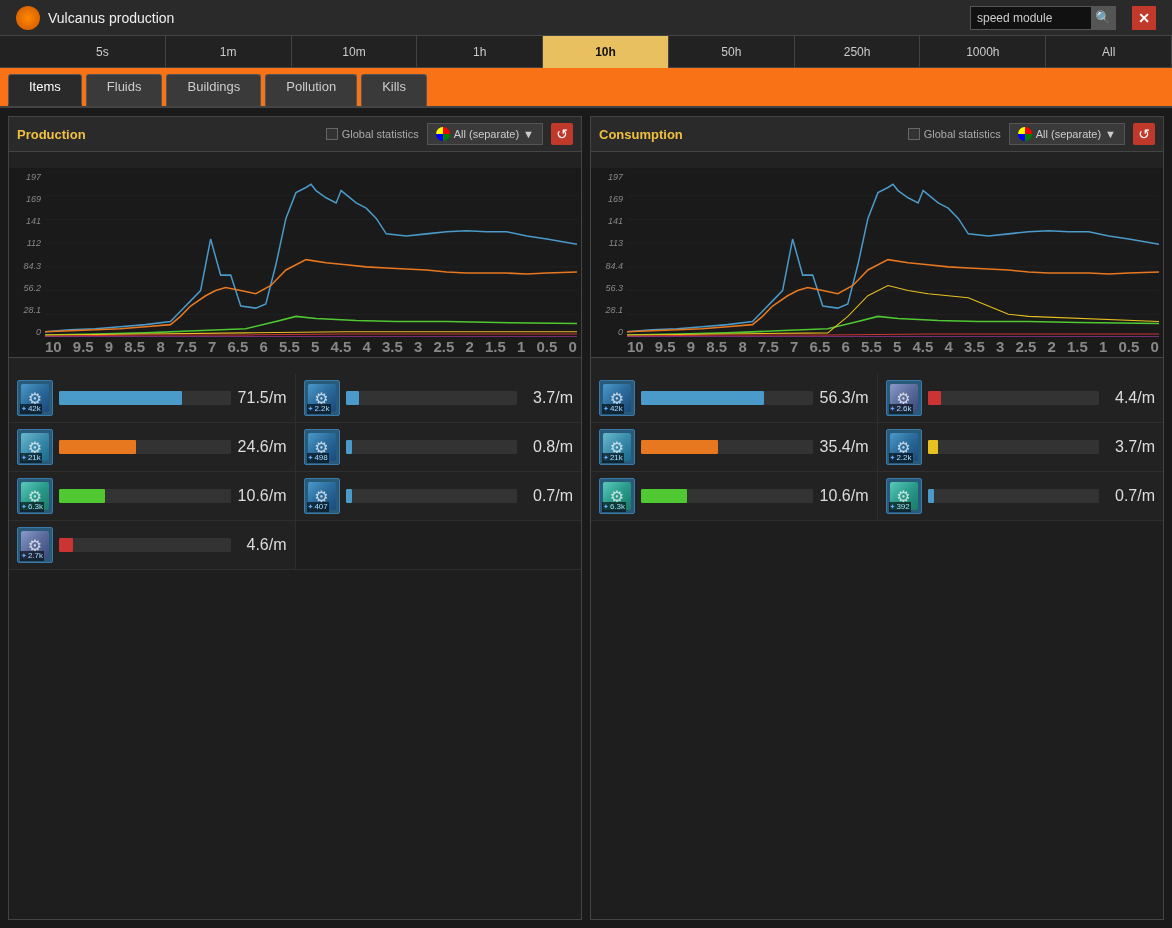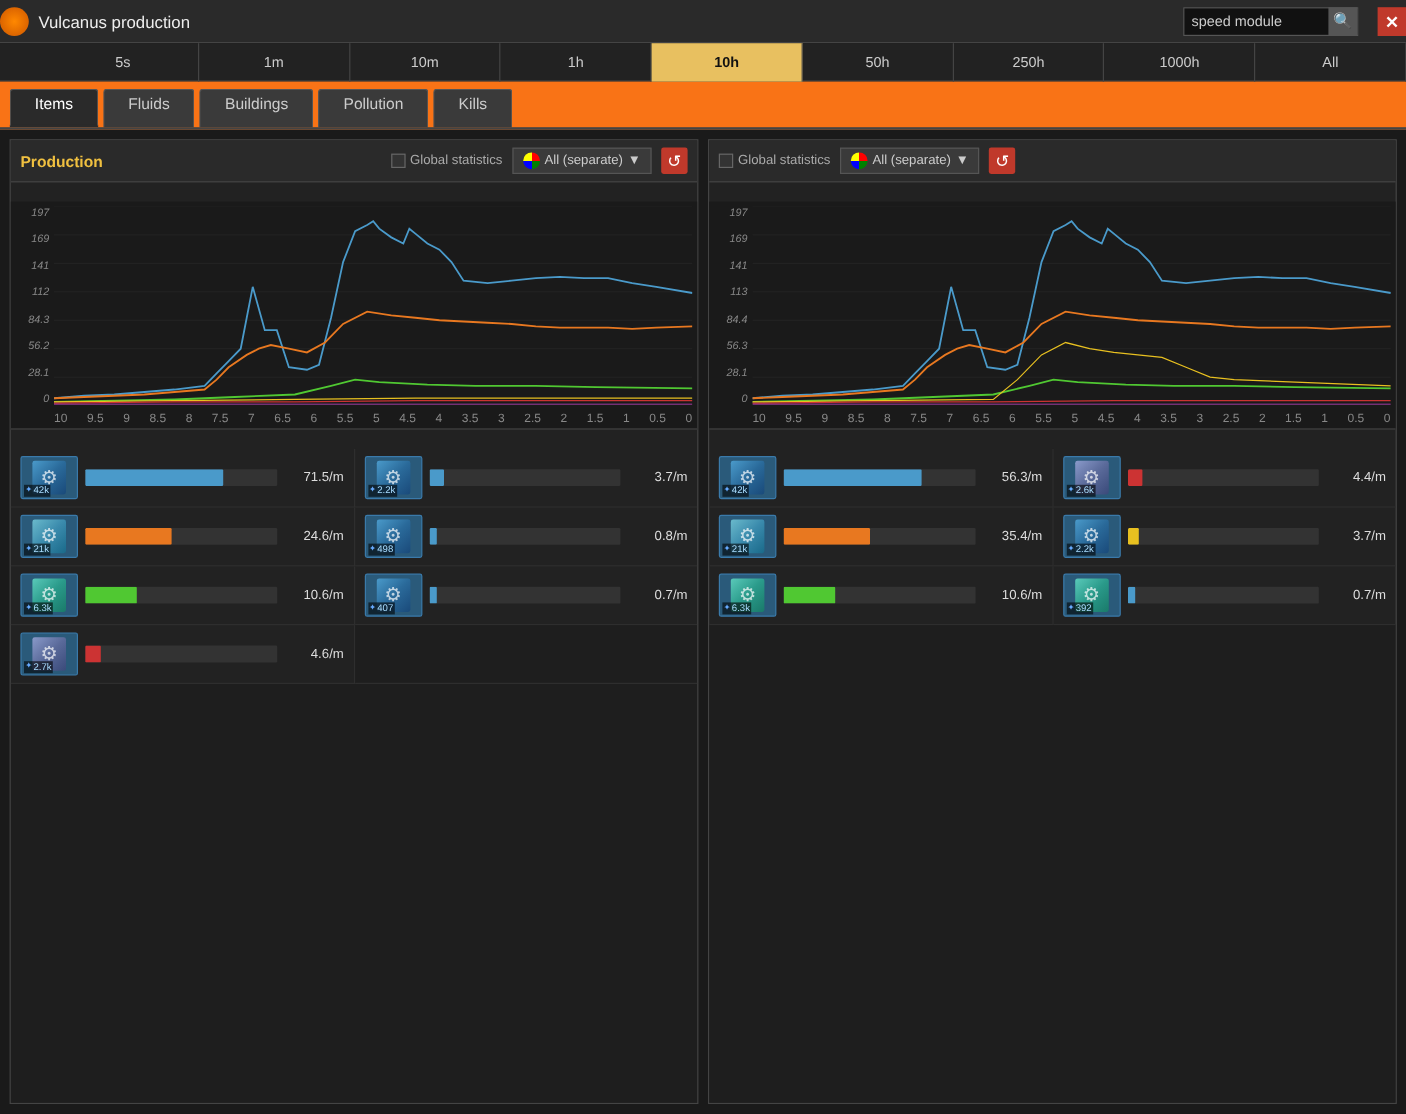"Vulcanus production" #titlebar { padding: 0 0 -> 0 16px }
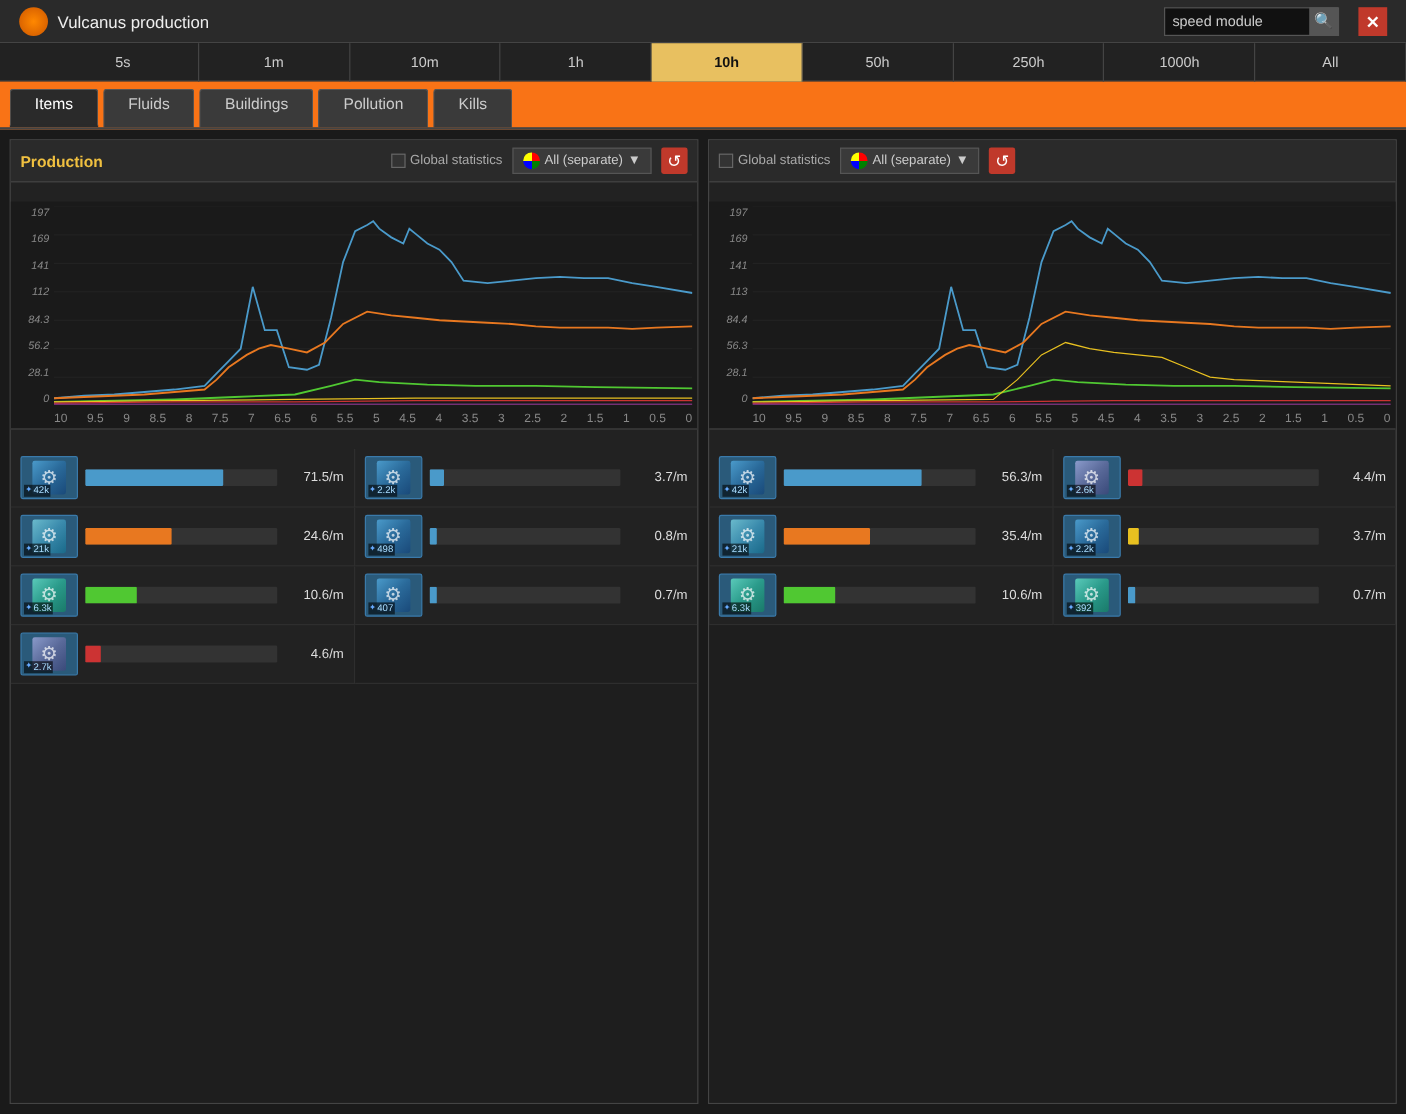"Consumption" span.panel-title { html: none -> <span>Consumption</span> }
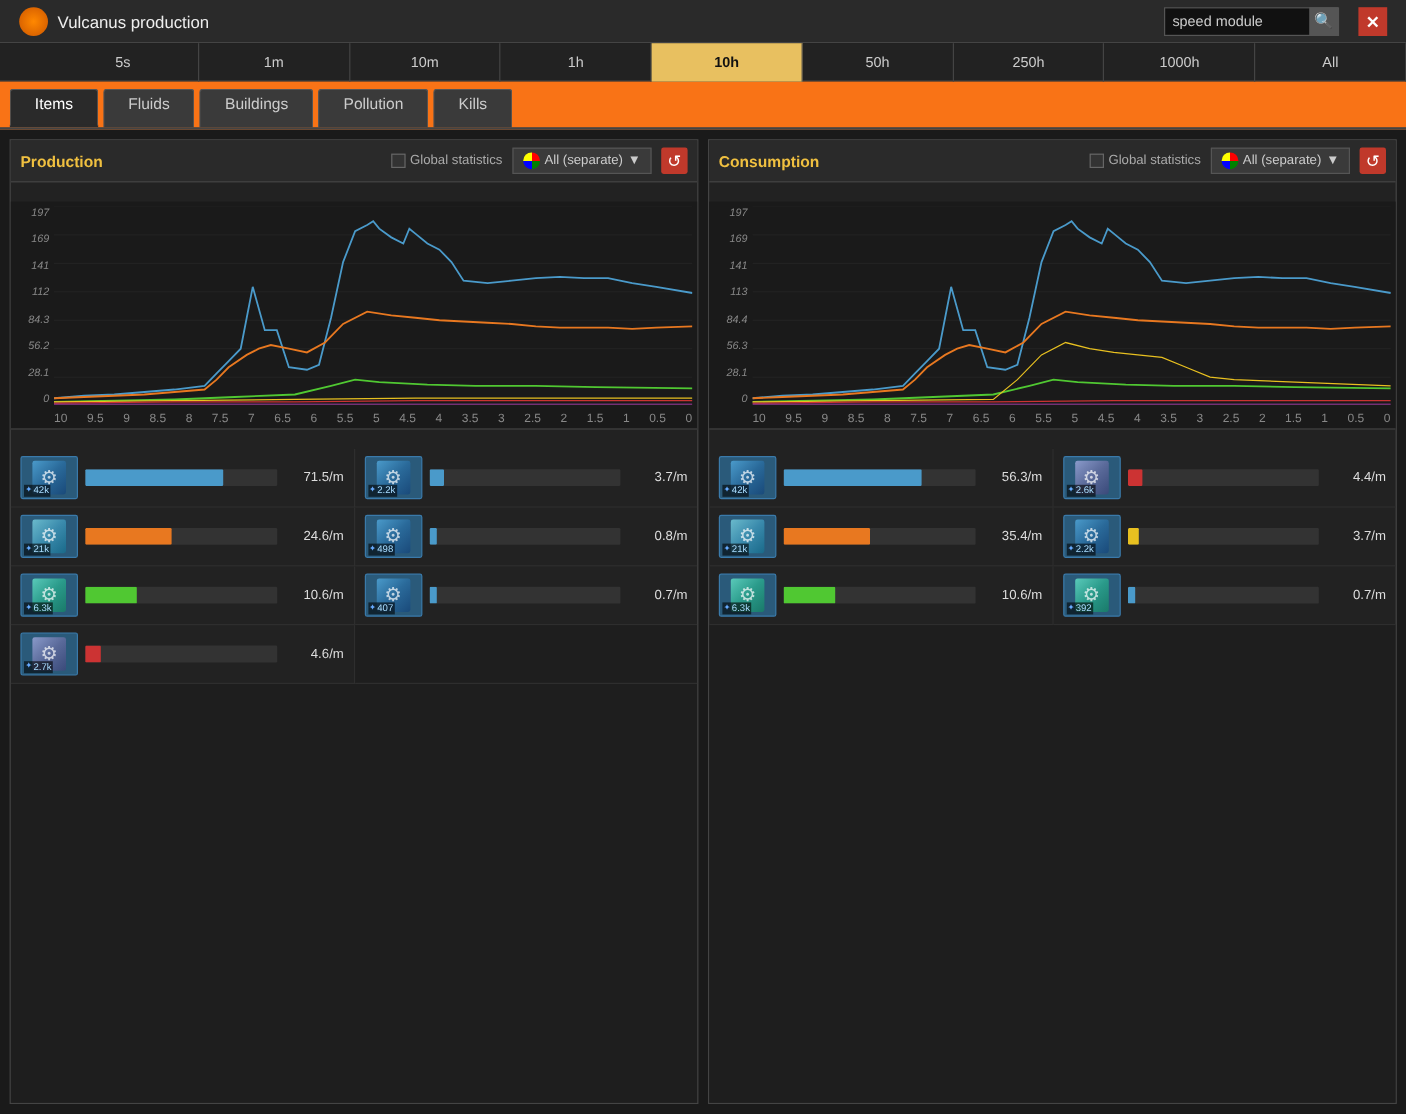"10" .chart-x-label { font-size: 10px -> 15px; font-weight: none -> bold }
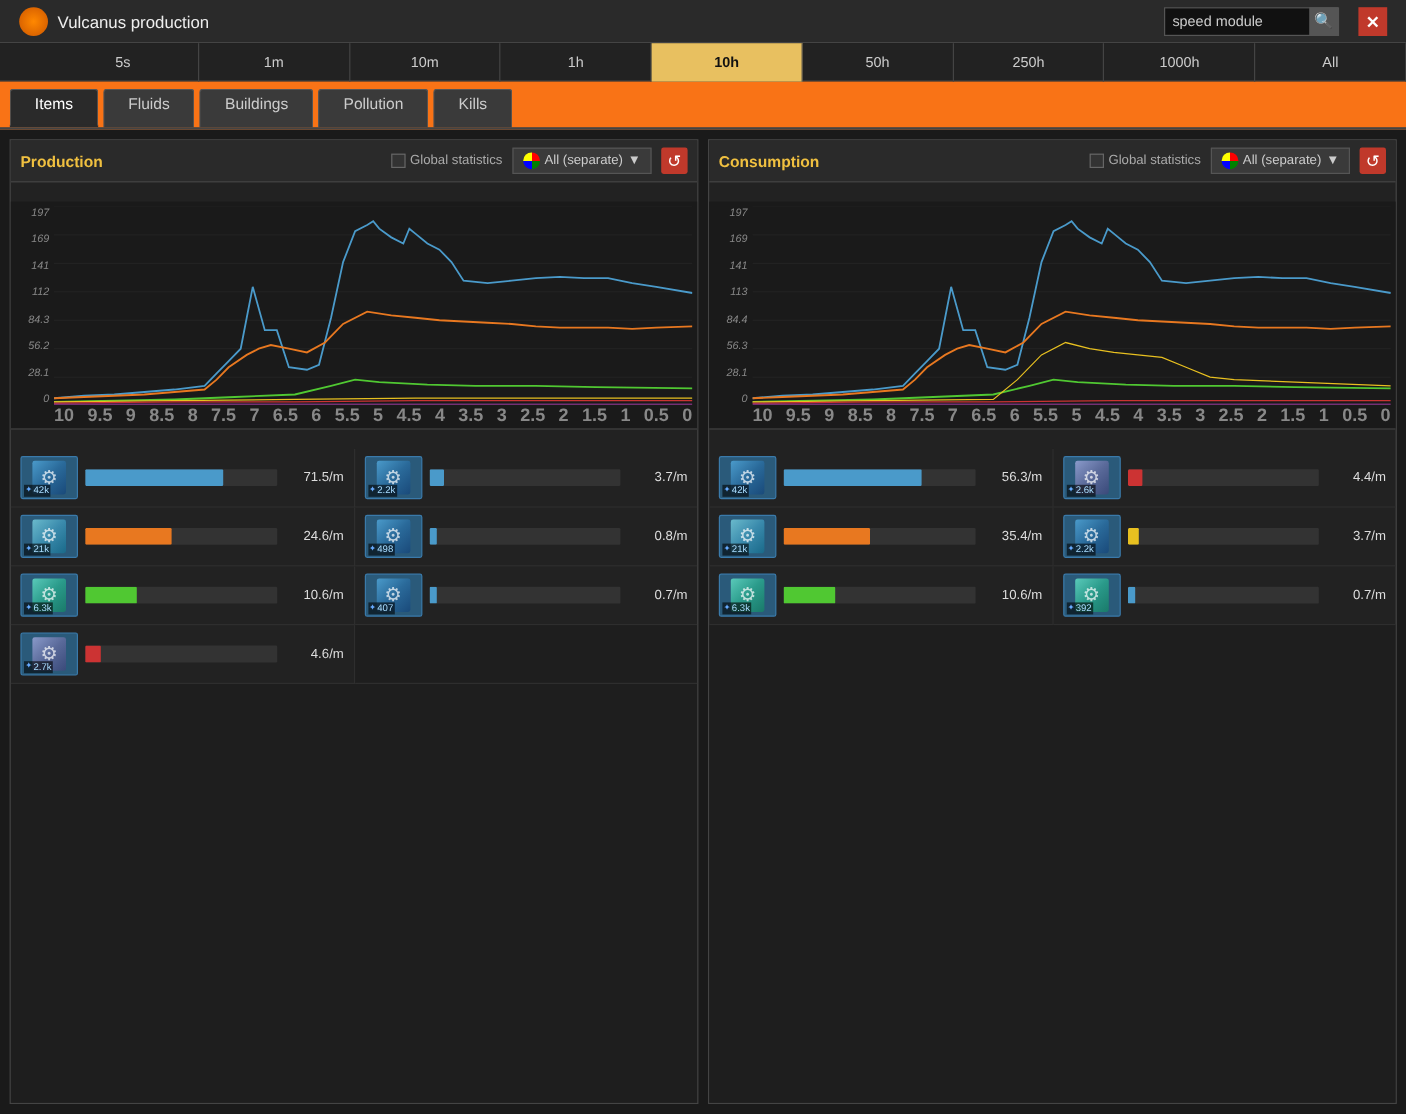"71.5/m" .item-rate { font-size: 11px -> 16px }
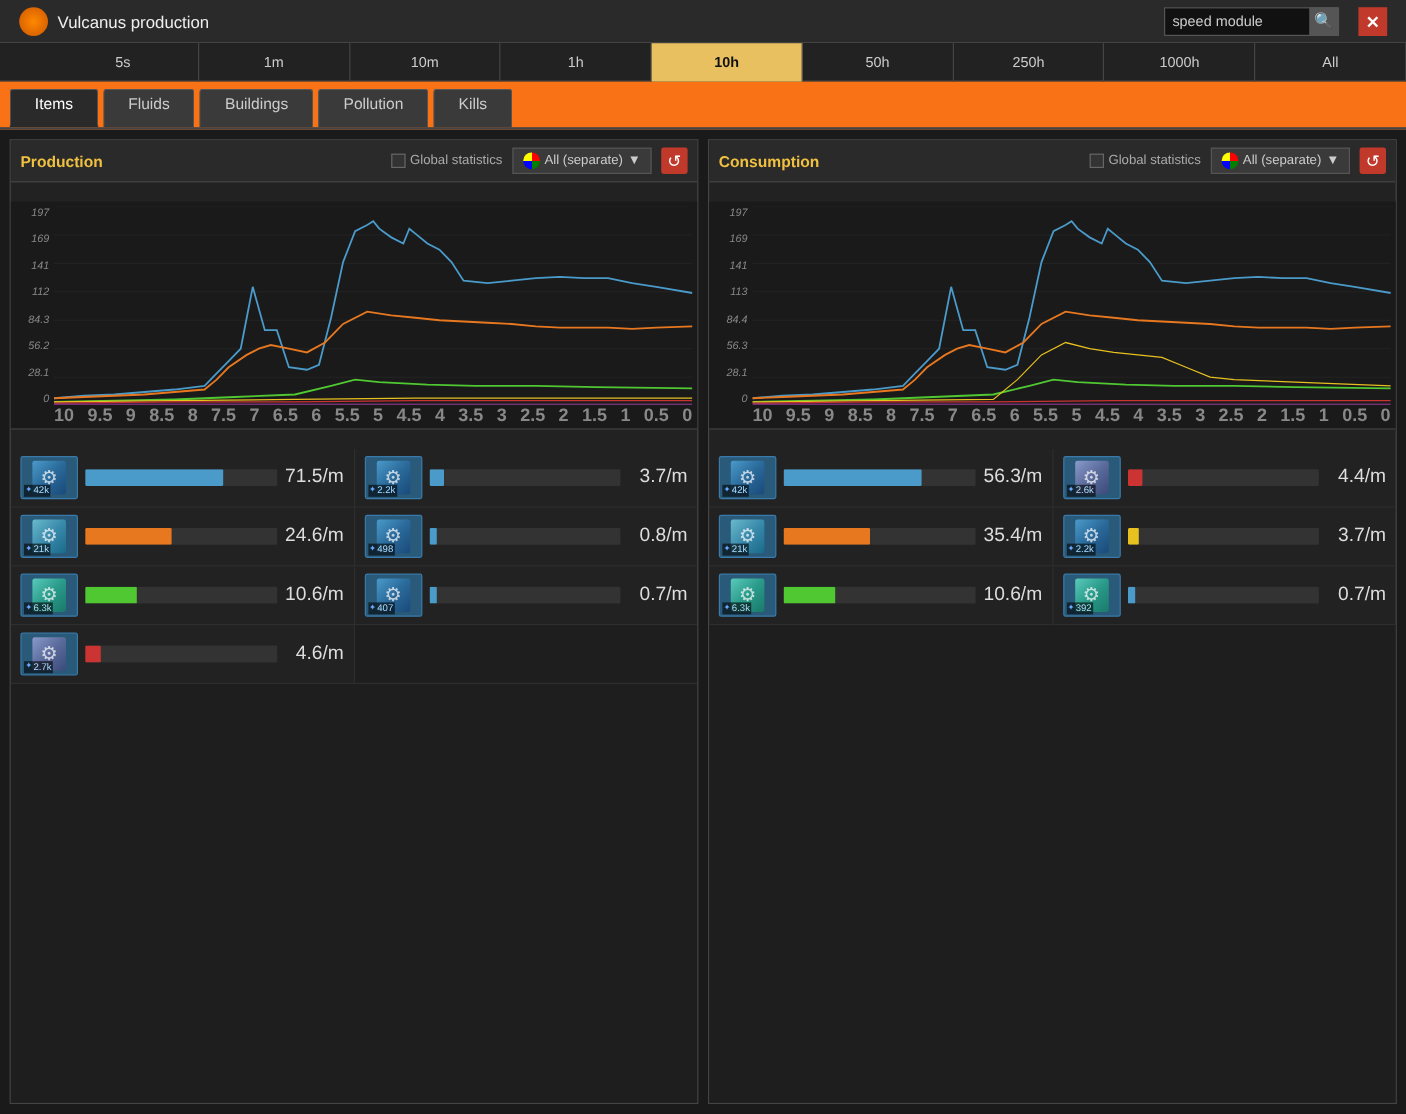"42k" .item-icon { width: 48px -> 36px }
